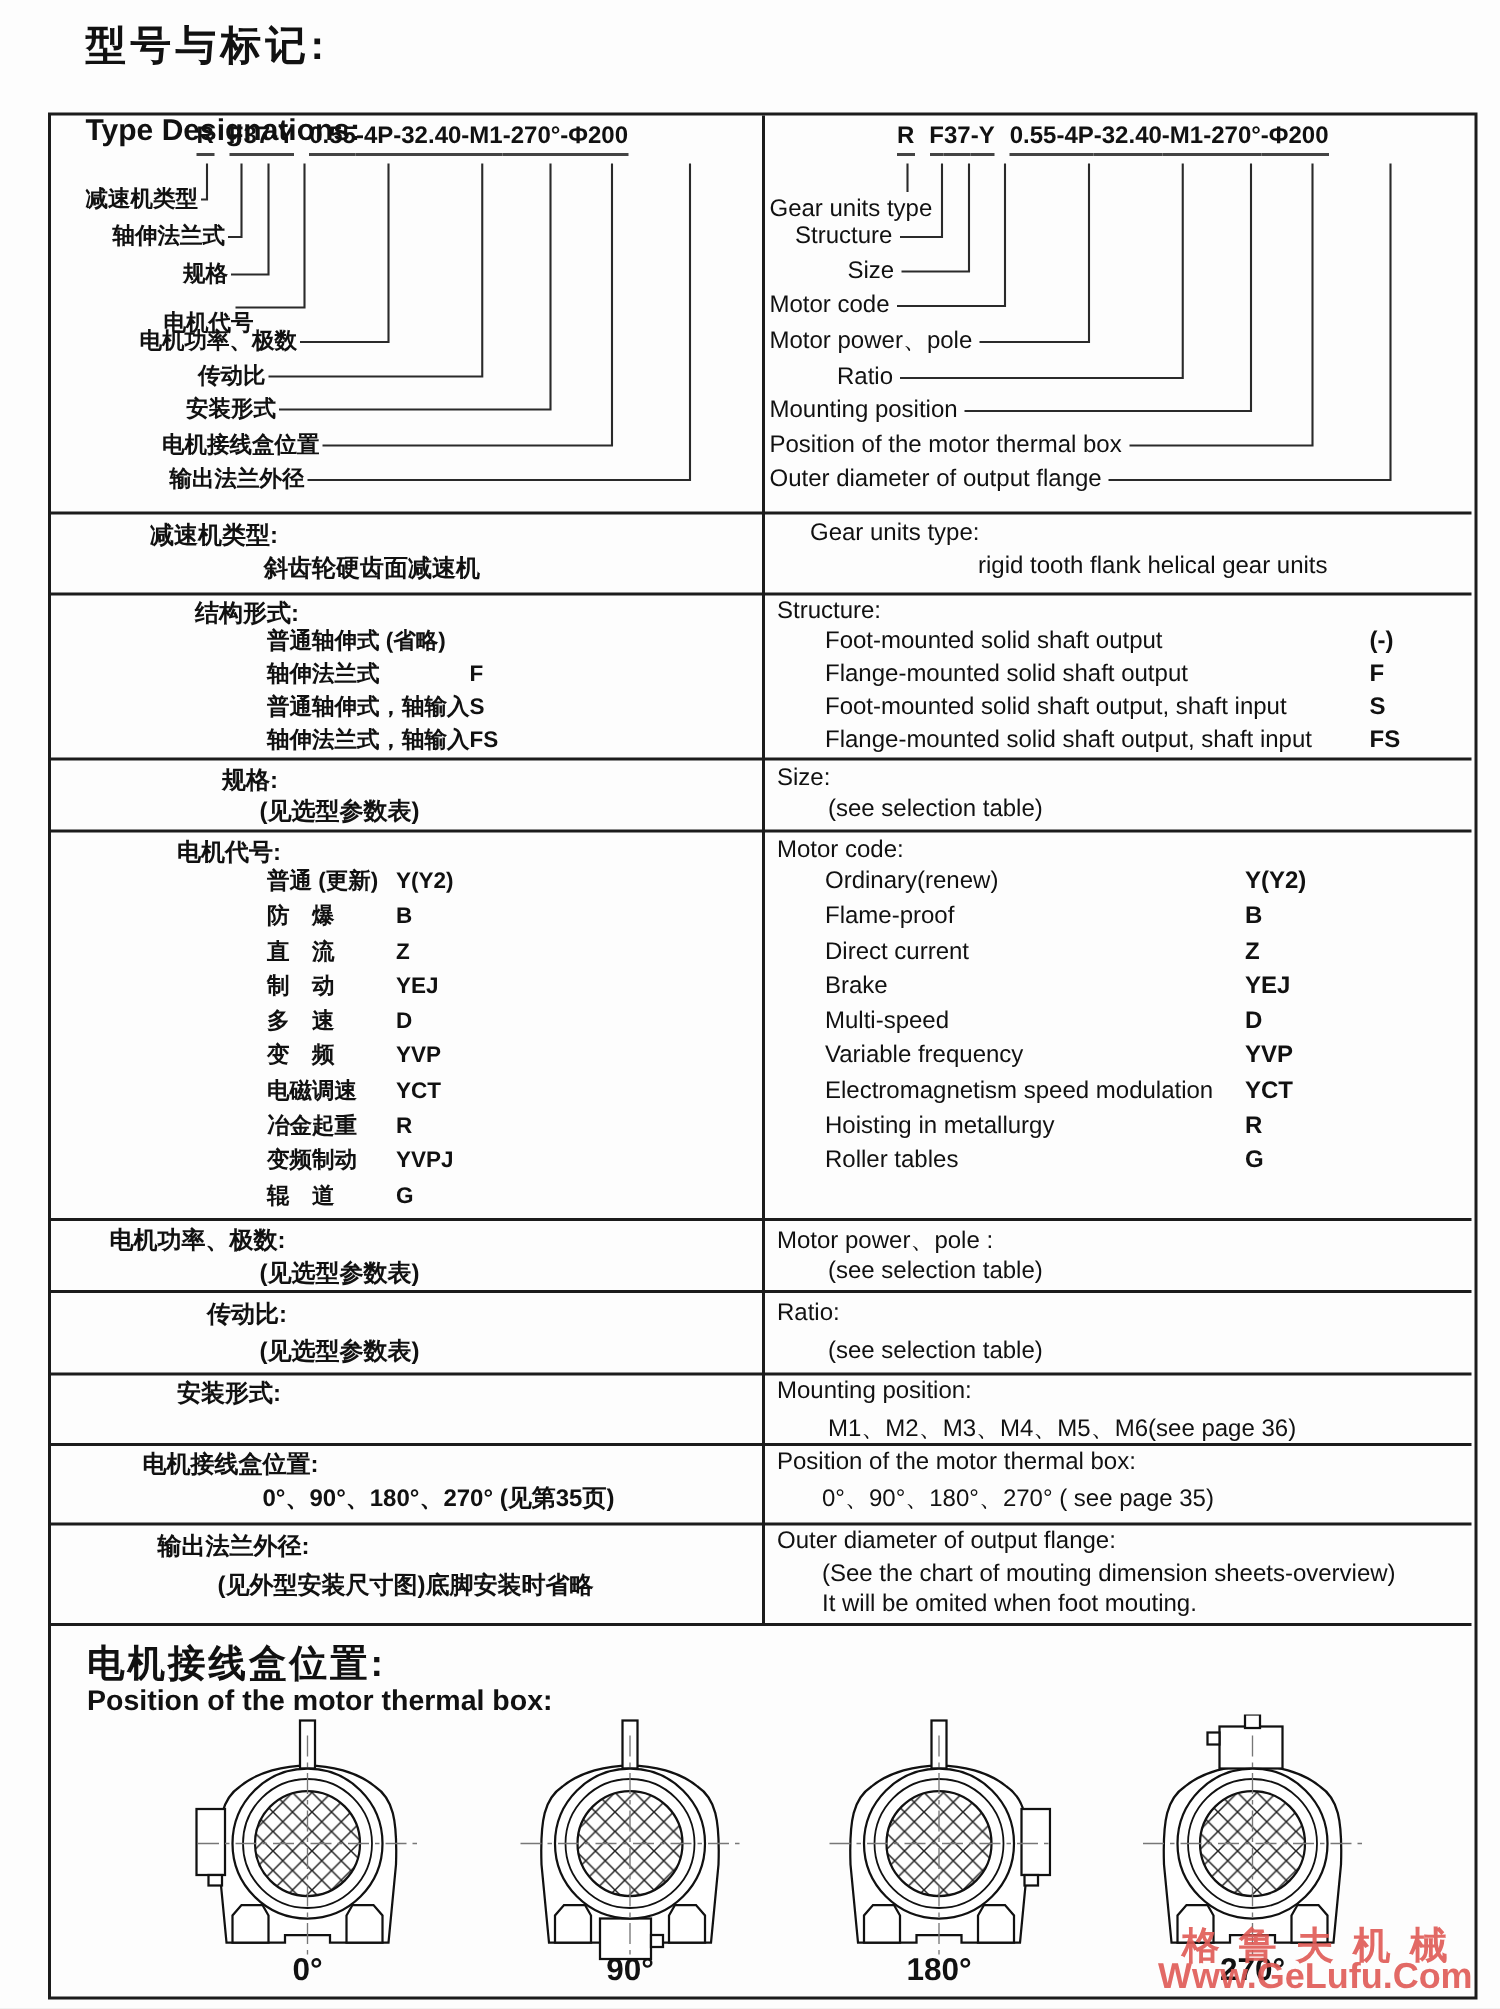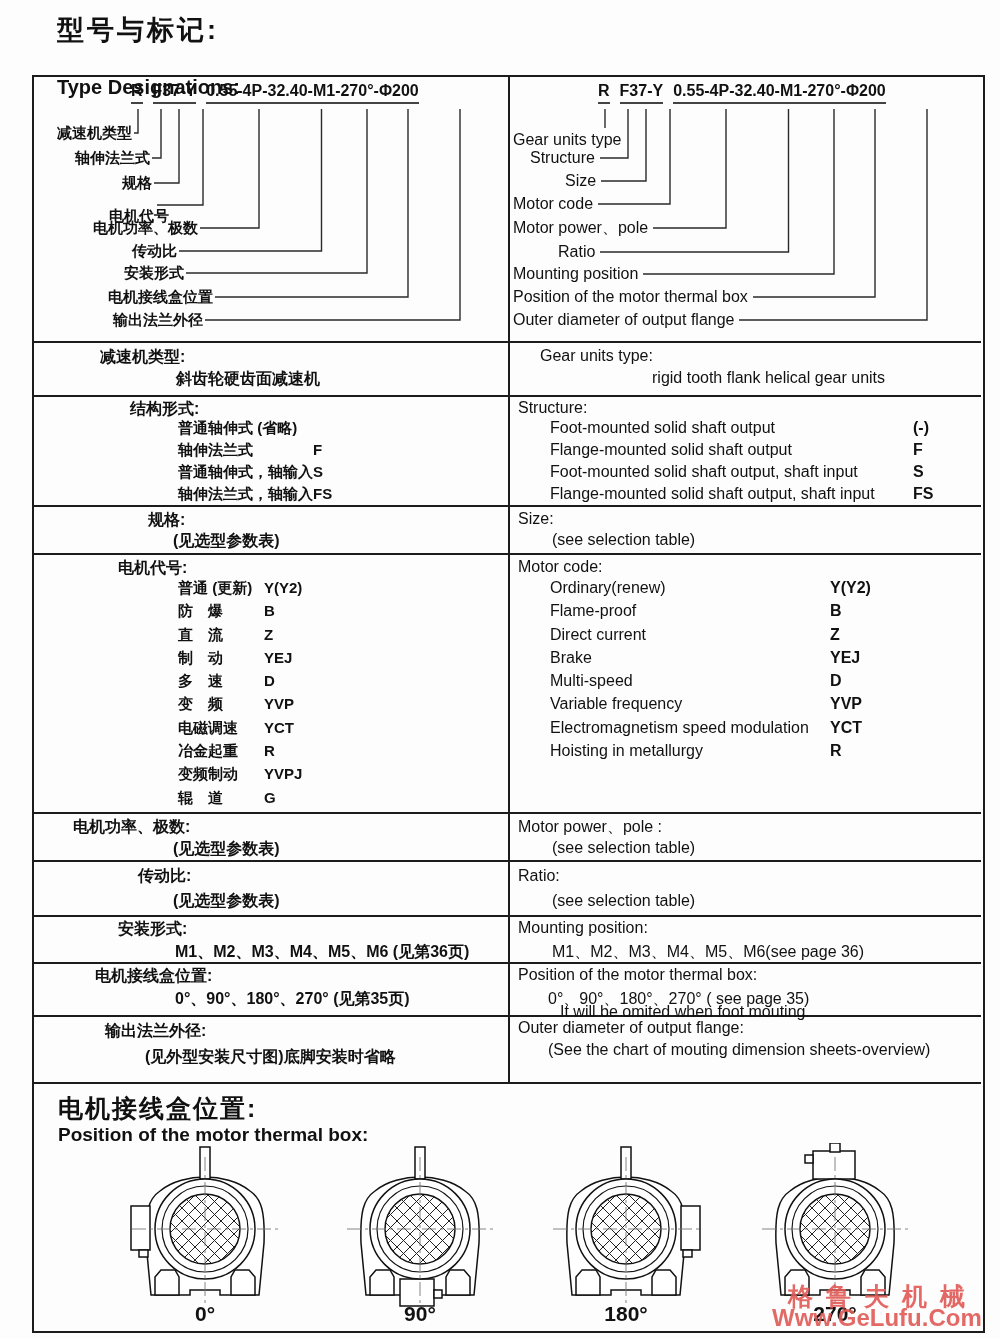"Roller tables G" div.it-row { html: none -> <div><span>Roller tables</span><span>G</span></div> }
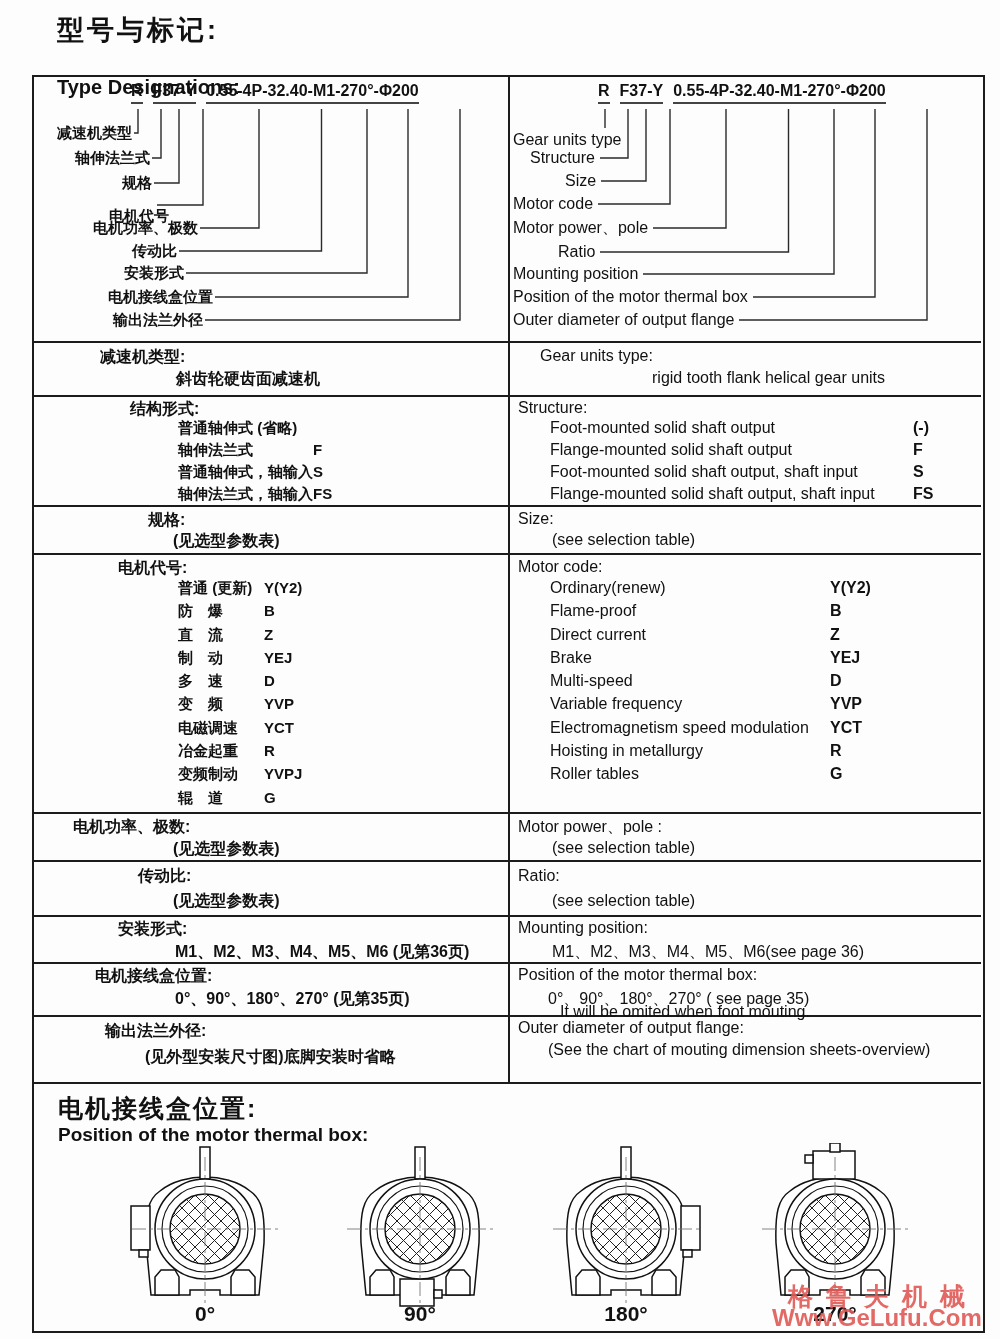"M1、M2、M3、M4、M5、M6 (见第36页)" div.abs { html: <div>M1、M2、M3、M4、M5、M6 (见第36页)</div> -> none }
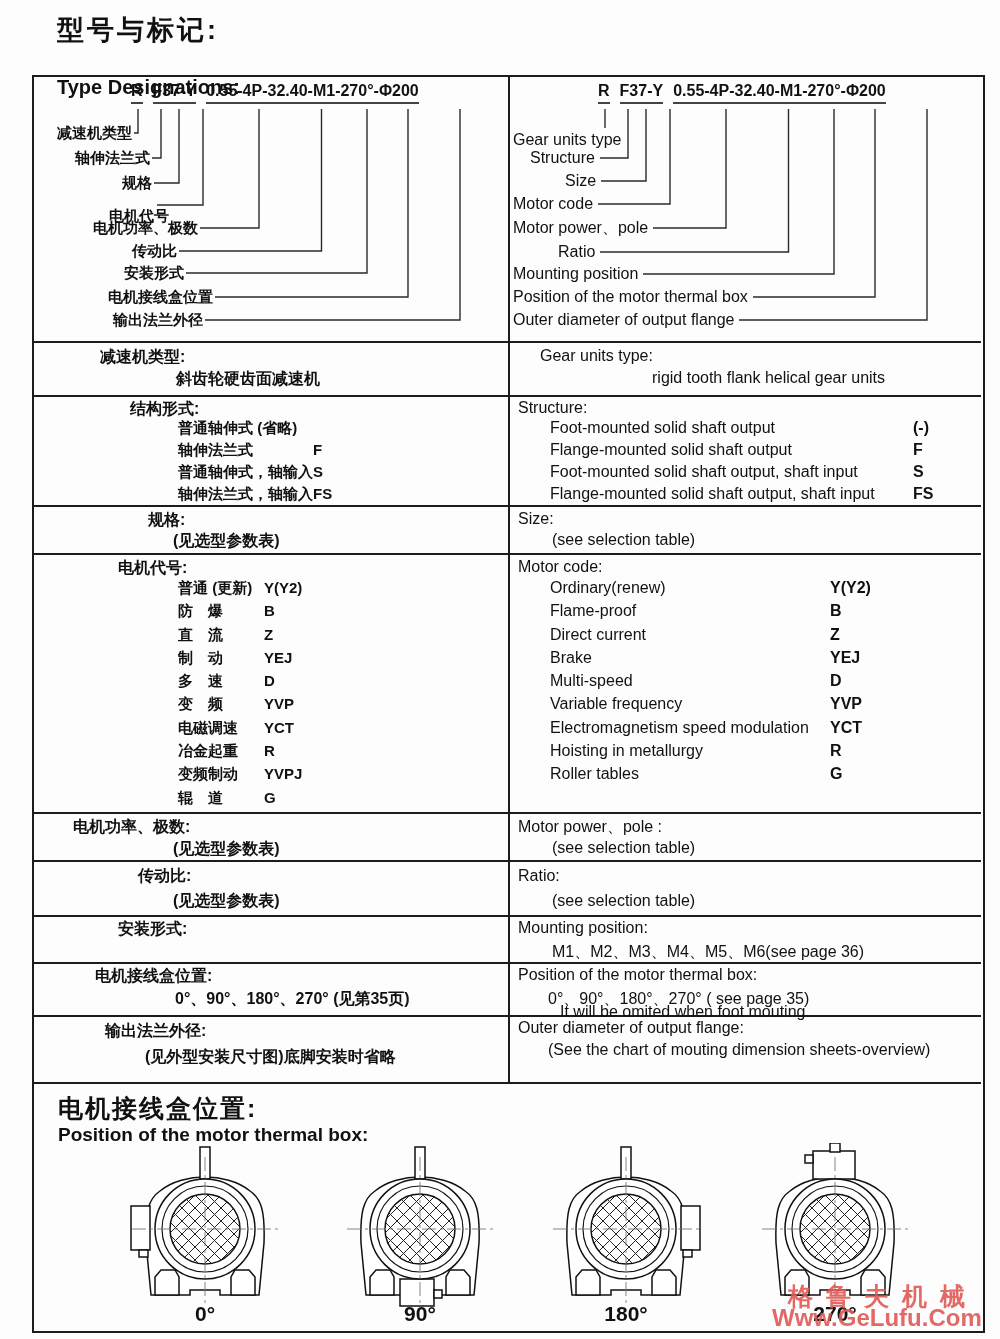"It will be omited when" div.abs { margin-left: 12px -> none; top: 1003px -> 1061px }
